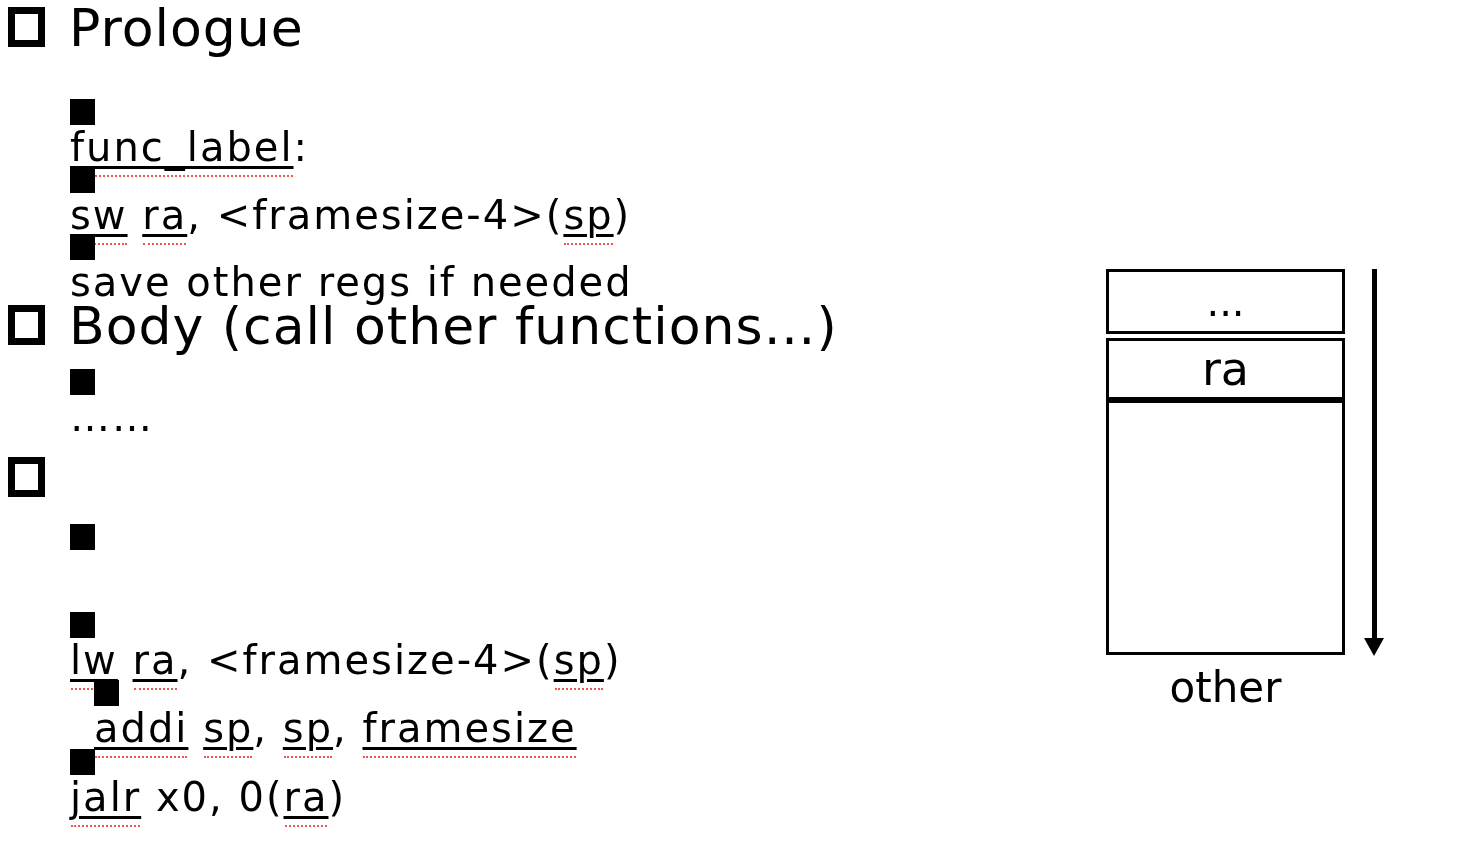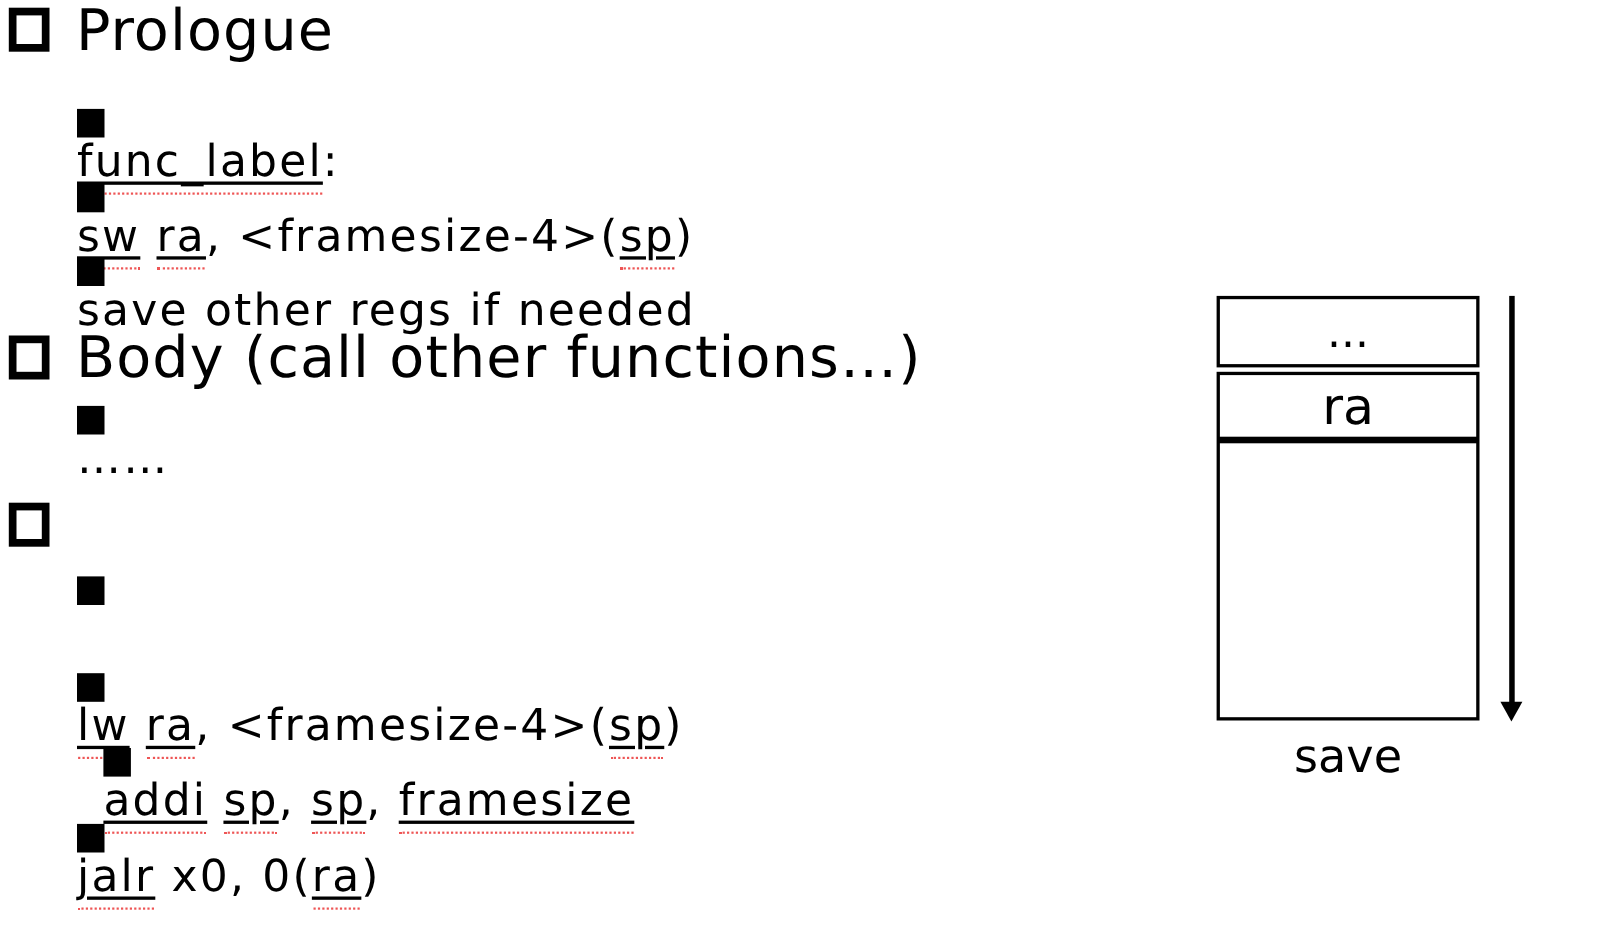"save" div.stack-caption { text: save -> other }
